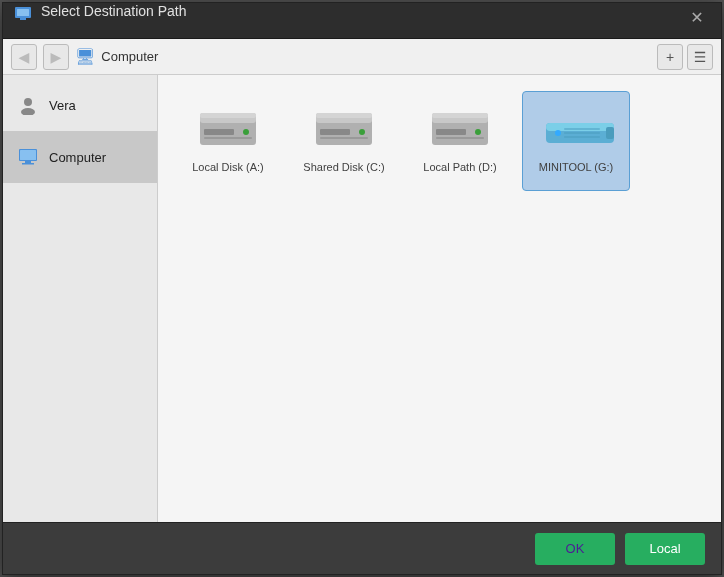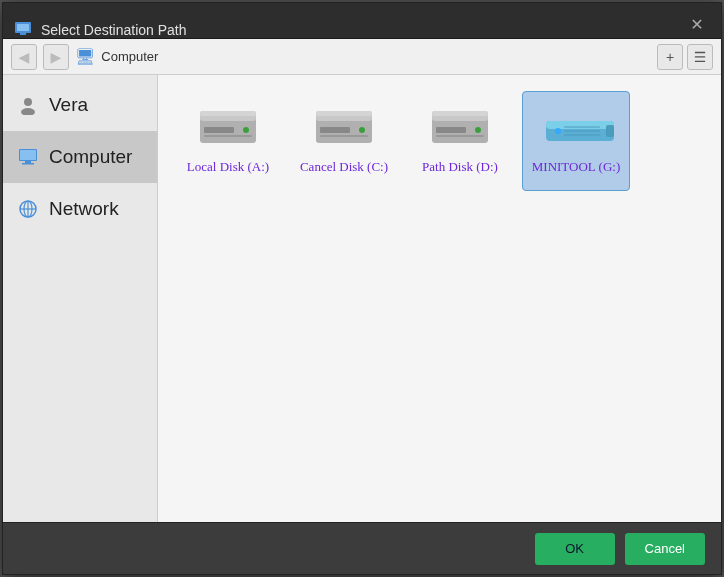"Select Destination Path" .title-bar { align-items: flex-end -> flex-start }
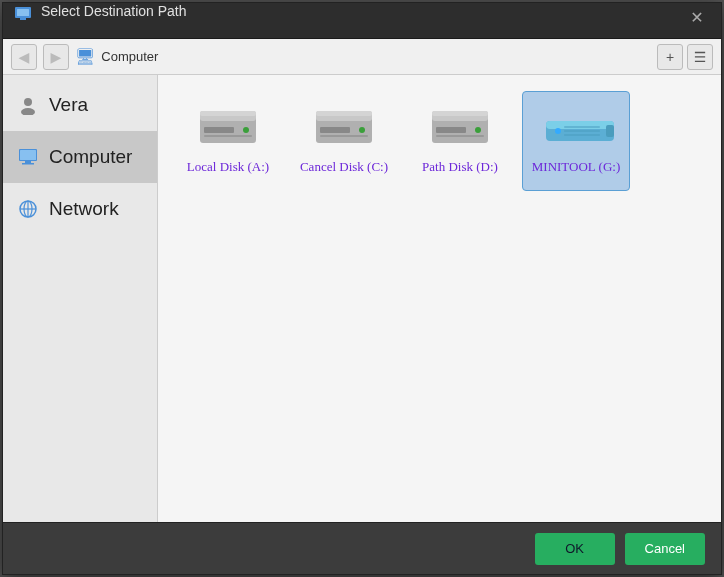"Vera" .sidebar-item .si-label { font-size: 19px -> 13px }
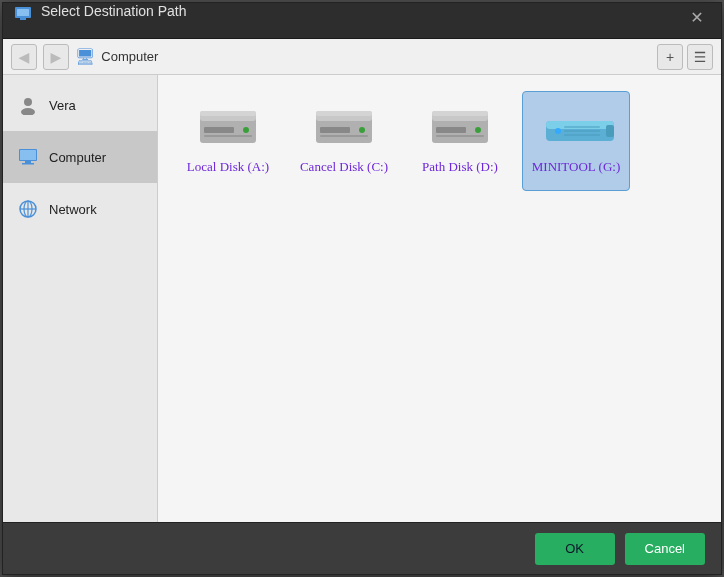"Local Disk (A:)" .drive-item .drive-label { color: #6d28d9 -> #404040; font-family: Liberation Serif, serif -> none; font-size: 13px -> 11px }
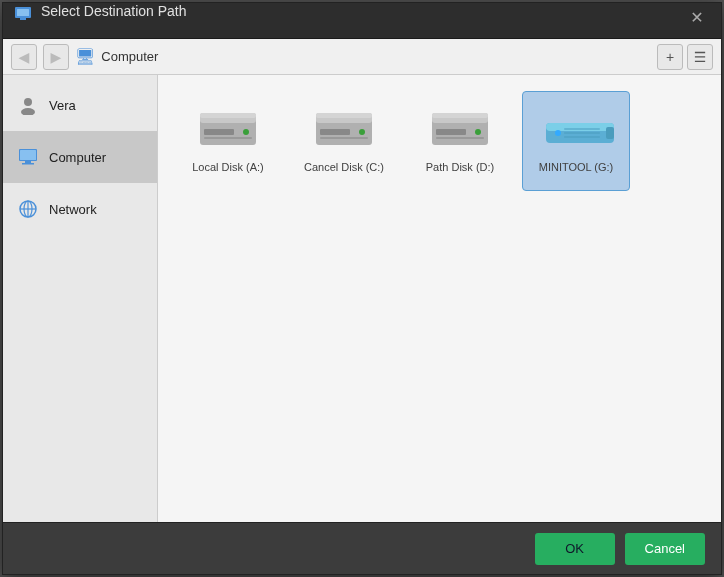"Cancel Disk (C:)" span.drive-label { text: Cancel -> Shared }
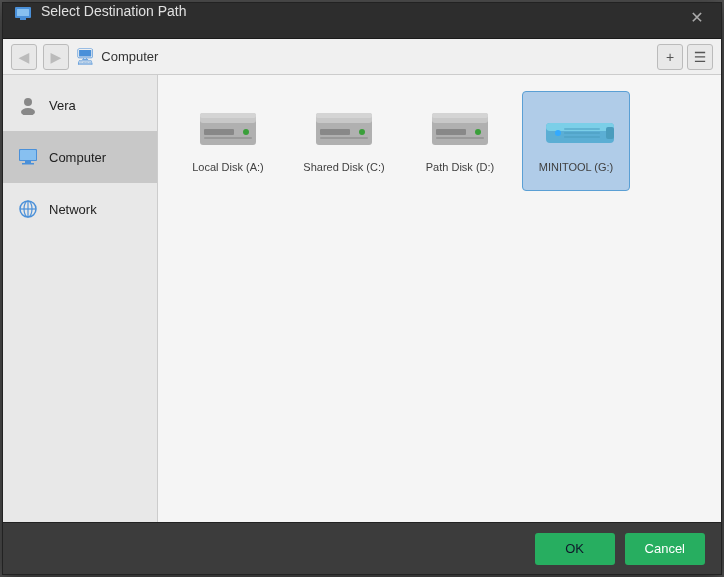"Path Disk (D:)" span.drive-label { text: Path Disk -> Local Path }
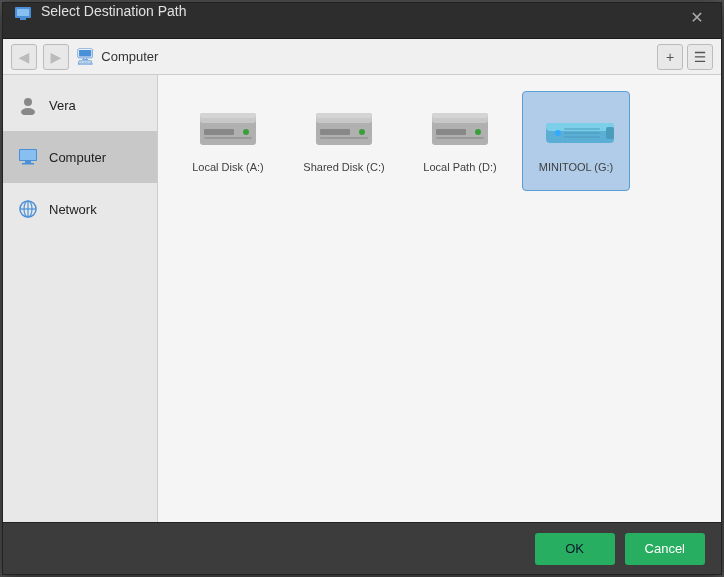"Network" div.sidebar-item { html: <div> <div> <svg> <circle></circle> <ellipse></ellipse> <line></line> <line></line> </svg> </div> <span>Network</span> </div> -> none }
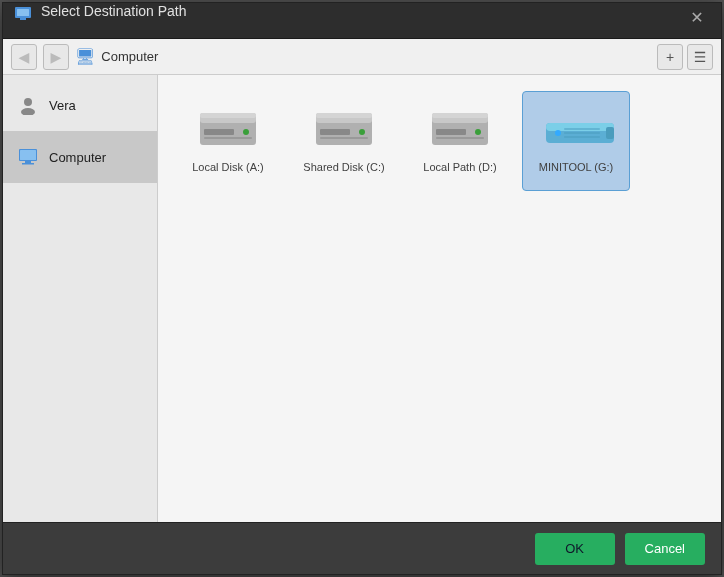"OK" .footer-btn.ok { color: #0f172a -> #4c1d95 }
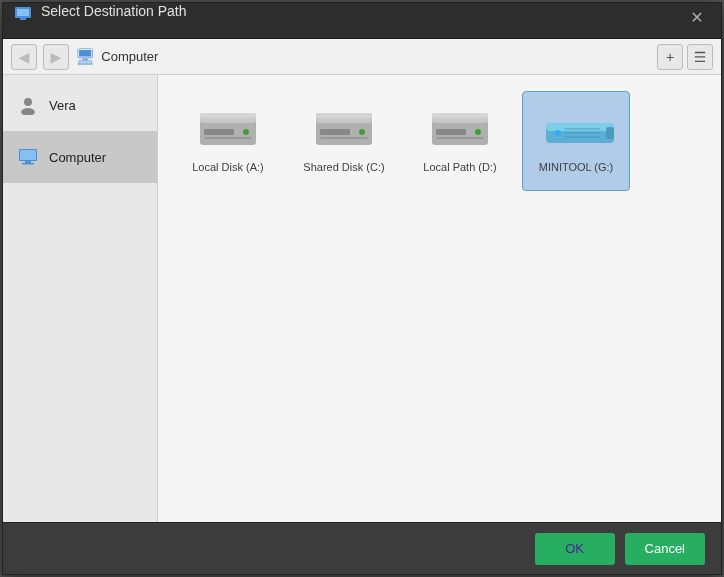"Cancel" button.footer-btn { text: Cancel -> Local }
